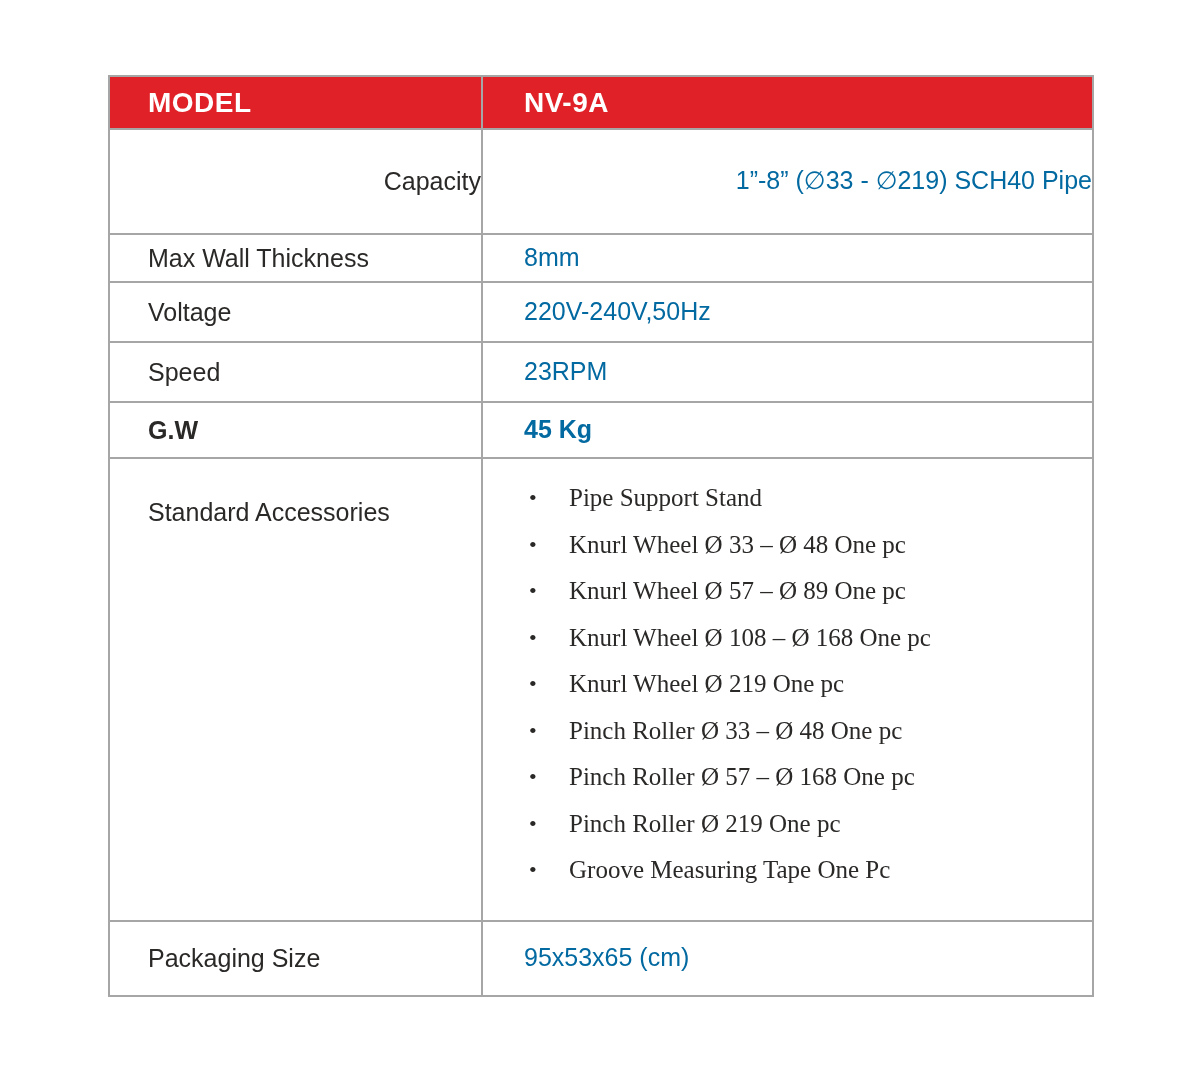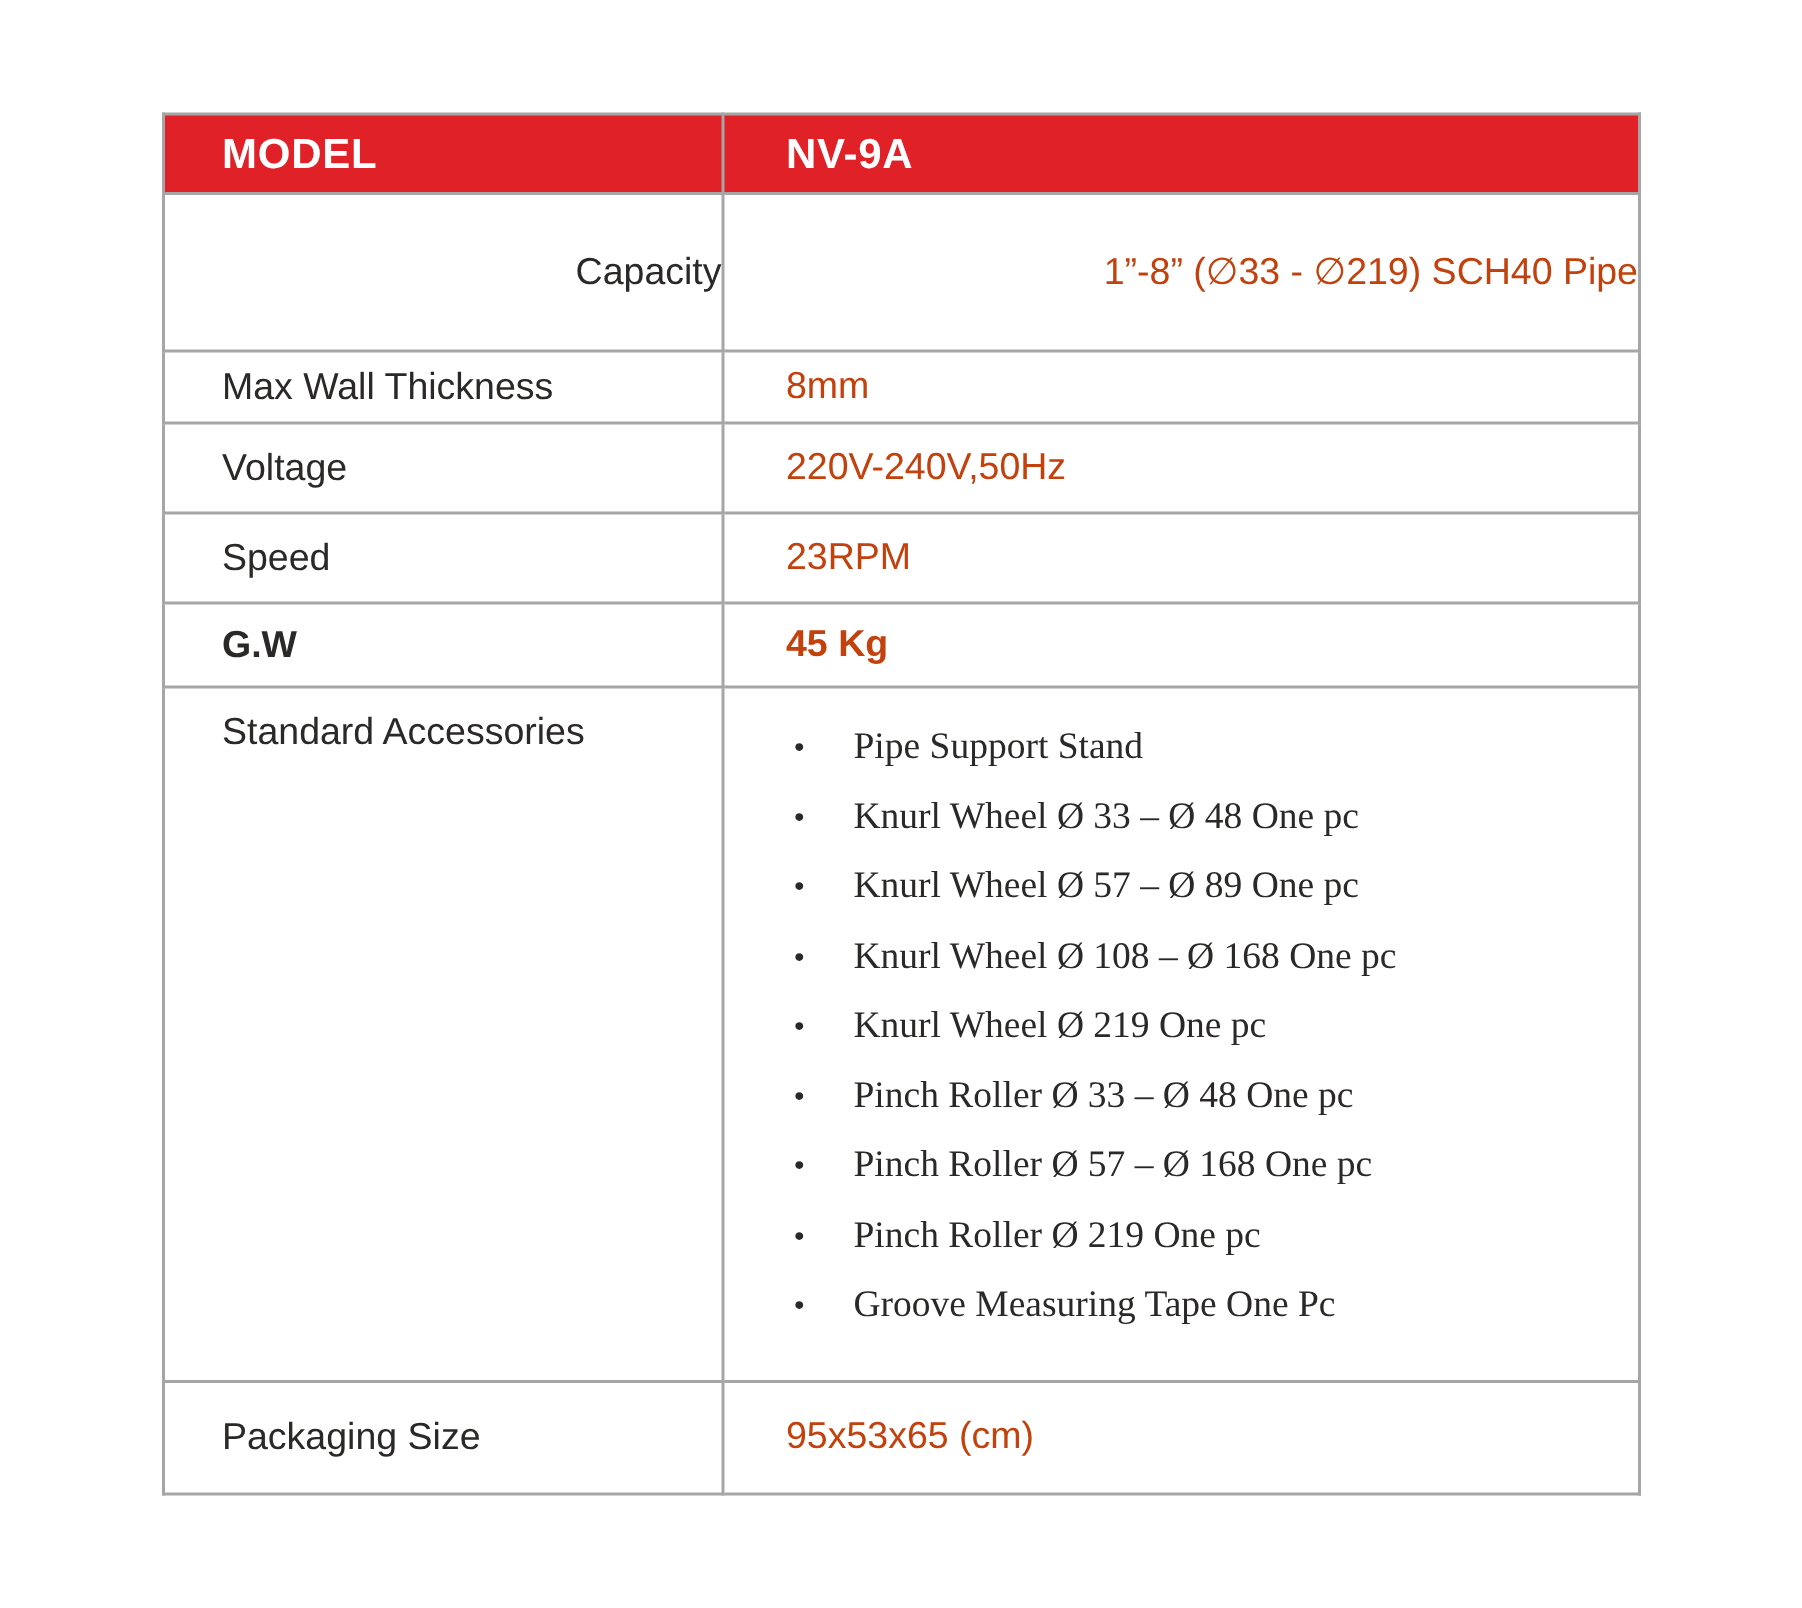"1”-8” (∅33 - ∅219) SCH40" .value-cell { color: #c2410c -> #0369a1 }
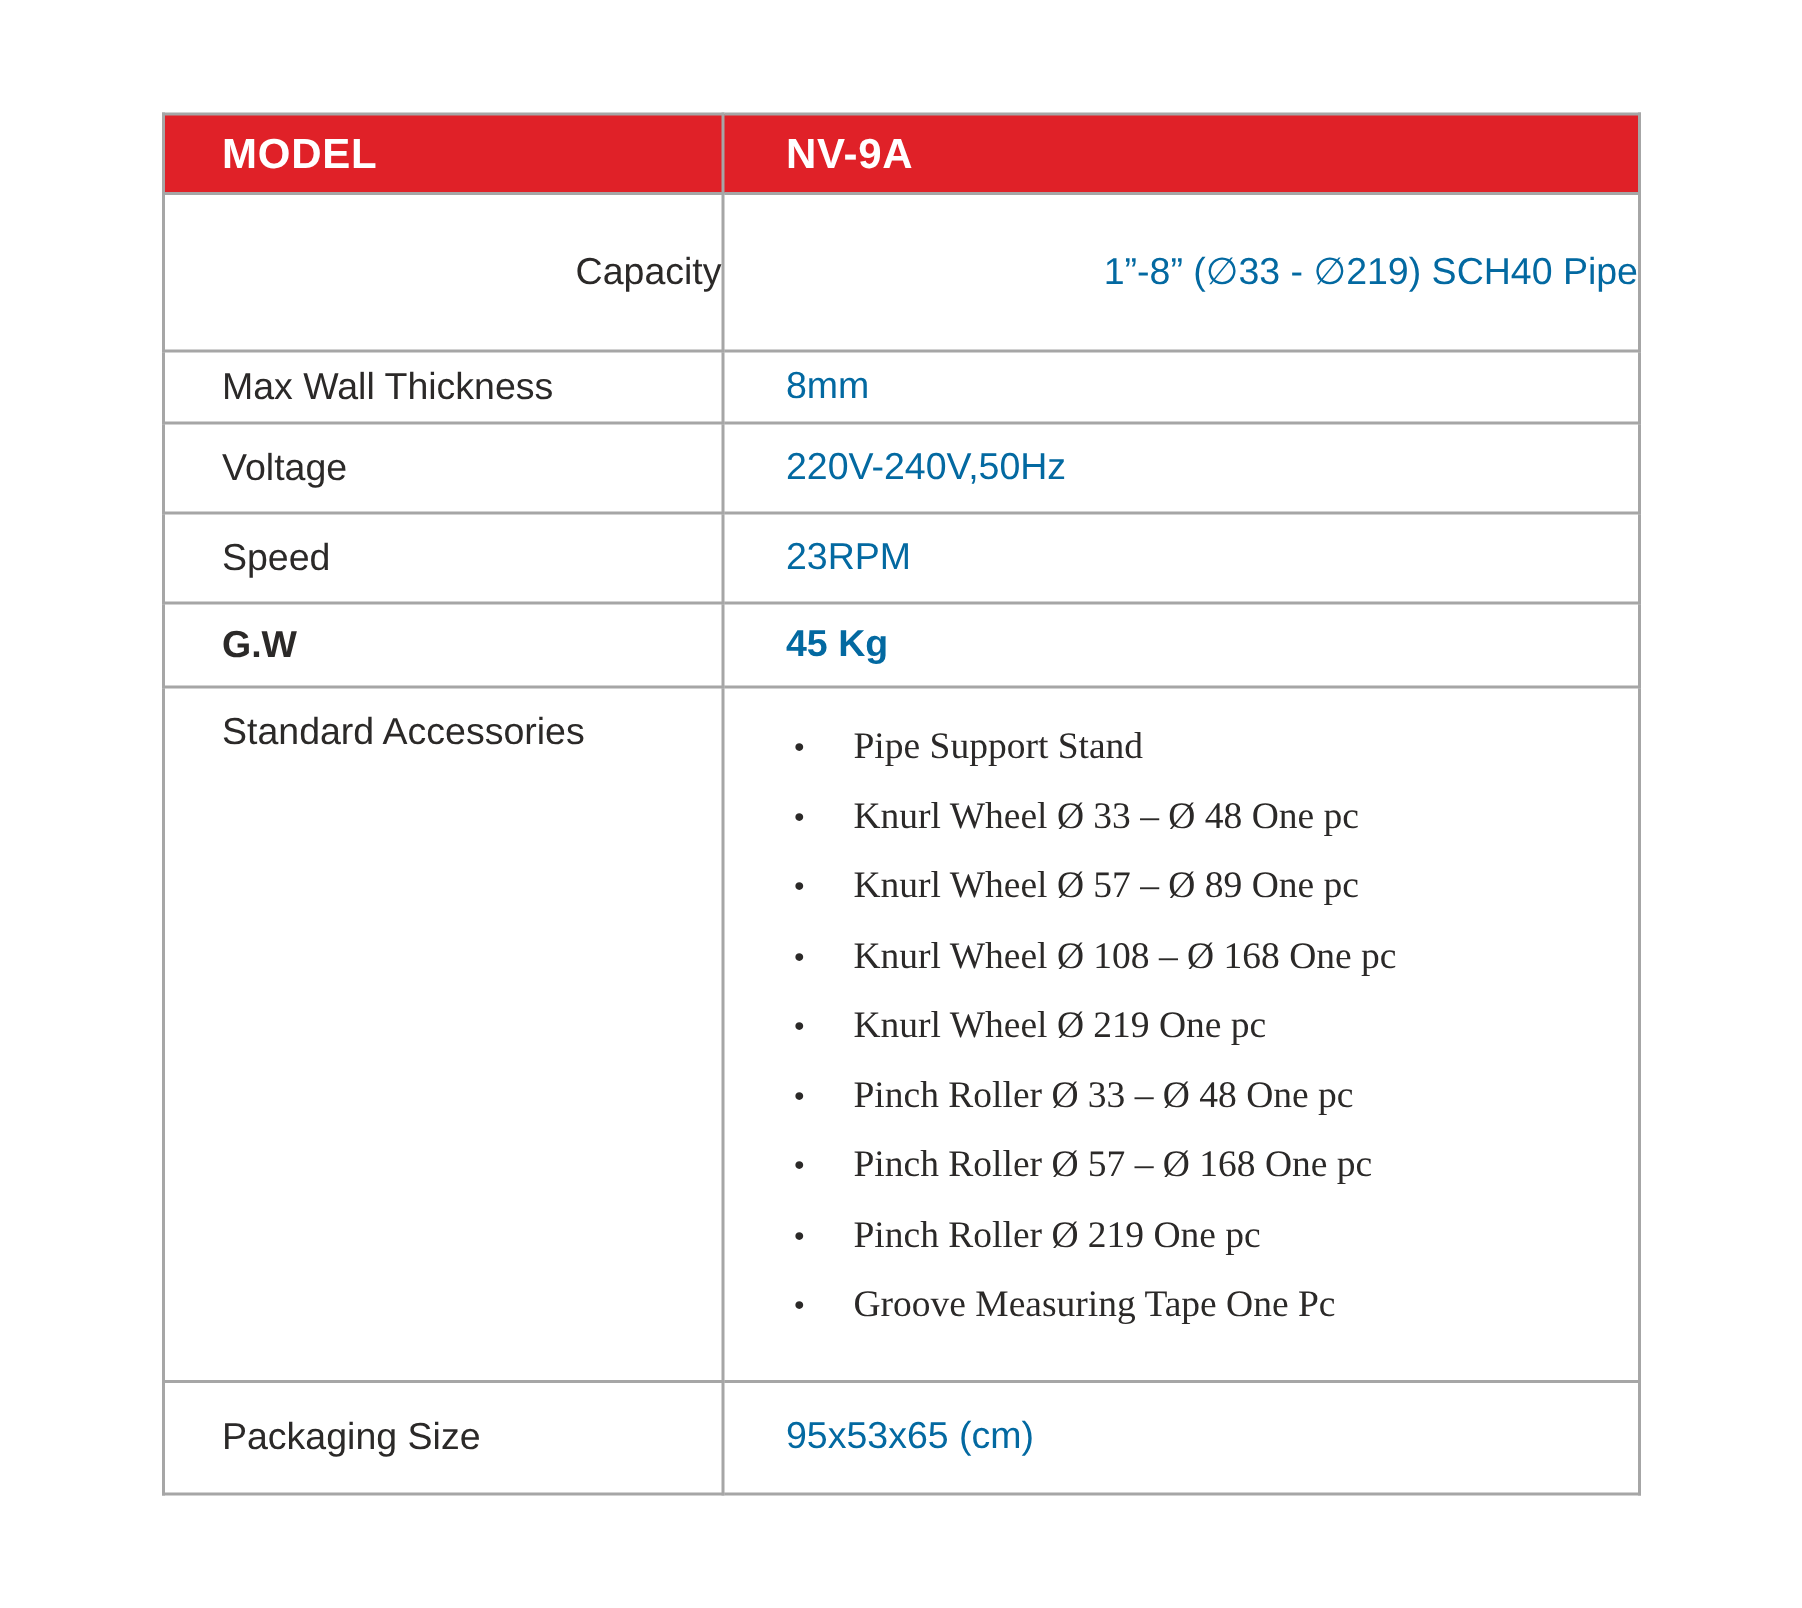"Standard Accessories" .top-align { padding-top: 15px -> 39px }
